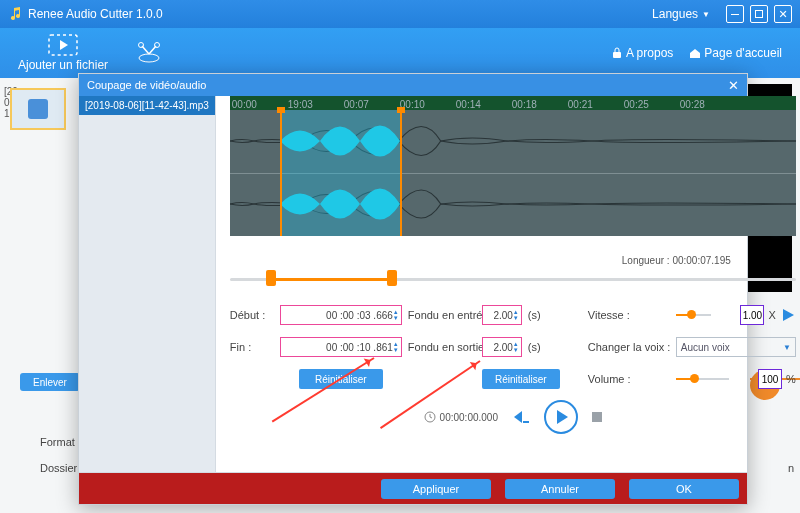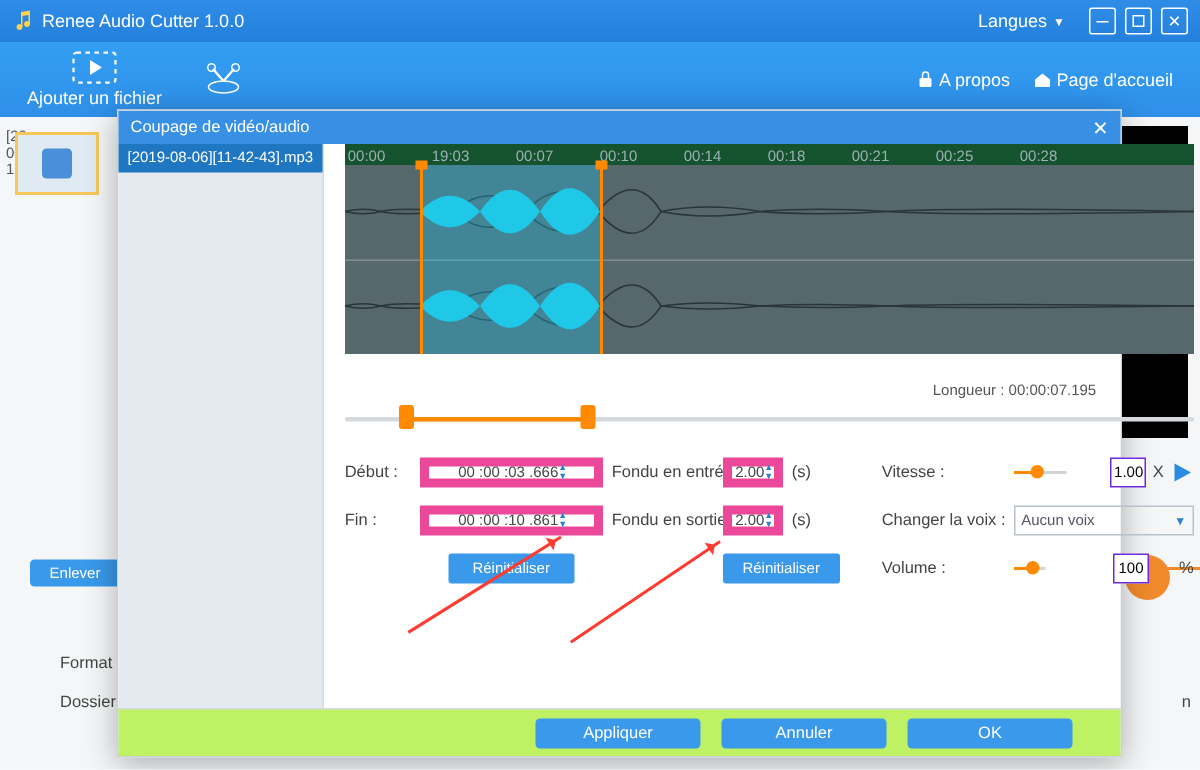"00 :00 :03 .666" .num { border: 6px solid #ec4899 -> 1px solid #ec4899; justify-content: center -> flex-end }
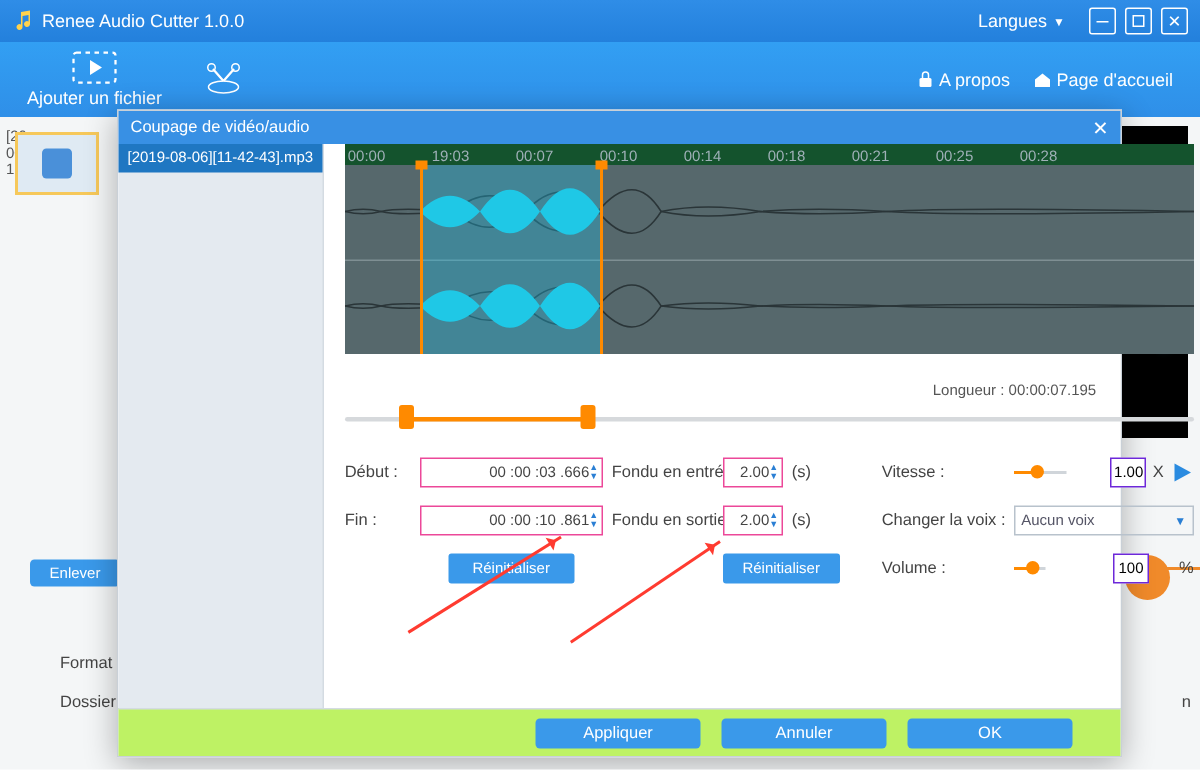"100" div { gap: 20px -> 4px }
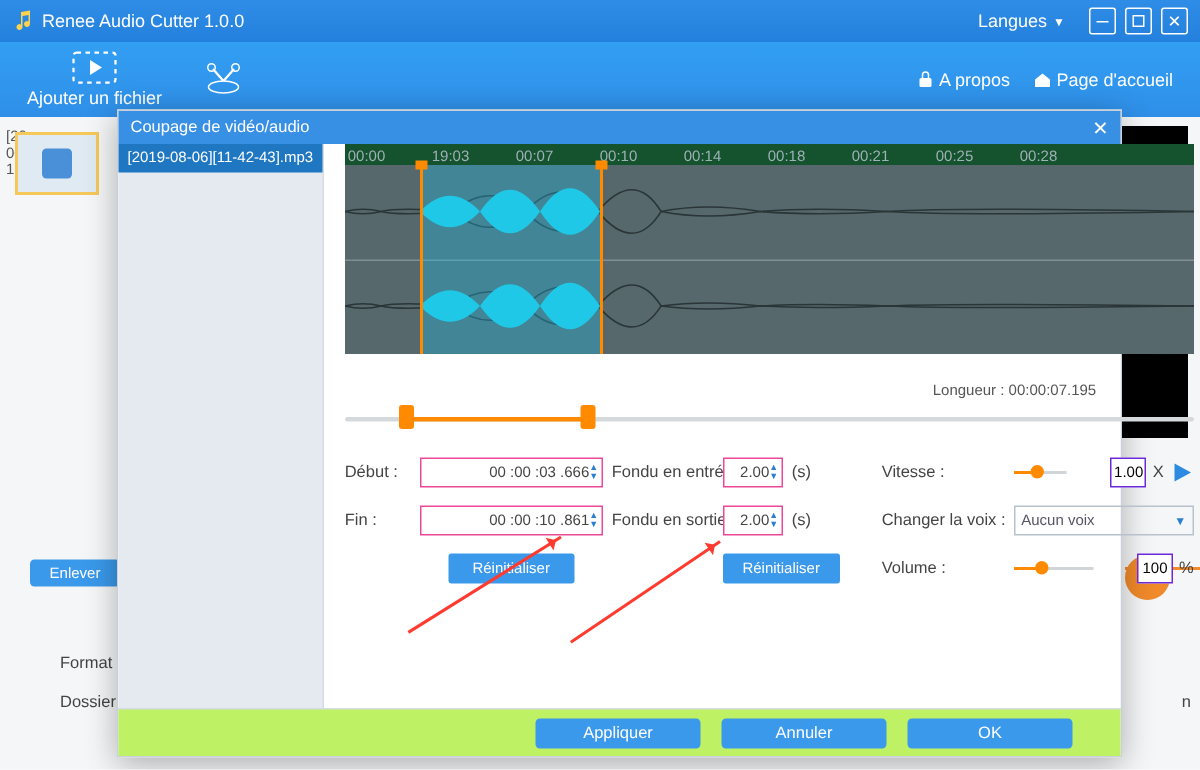"00:00:00.000" div.playbar { html: none -> <div> <span> <svg> <circle></circle> <path></path> </svg> <span>00:00:00.000</span> </span> <svg> <polygon></polygon> <rect></rect> </svg> <span> <span></span> </span> <span></span> </div> }
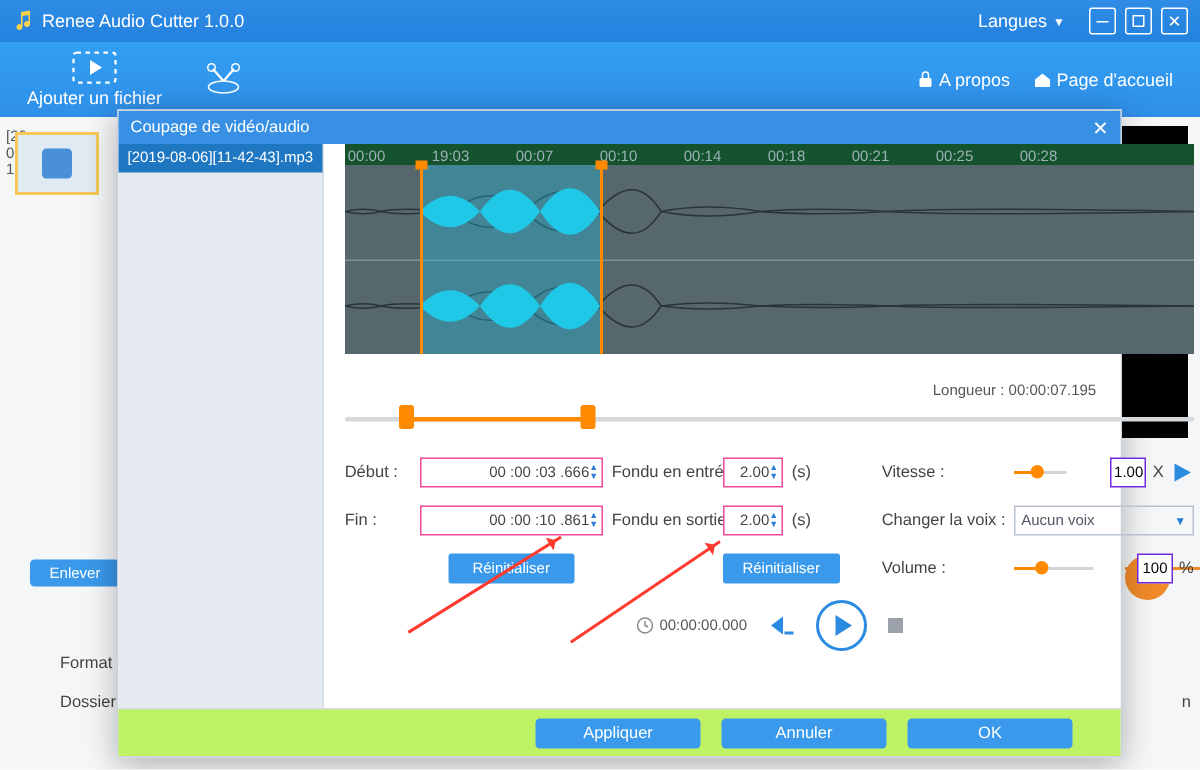"Appliquer" .m-foot { background: #bef264 -> #b91c1c; padding: 0 32px -> 0 8px }
